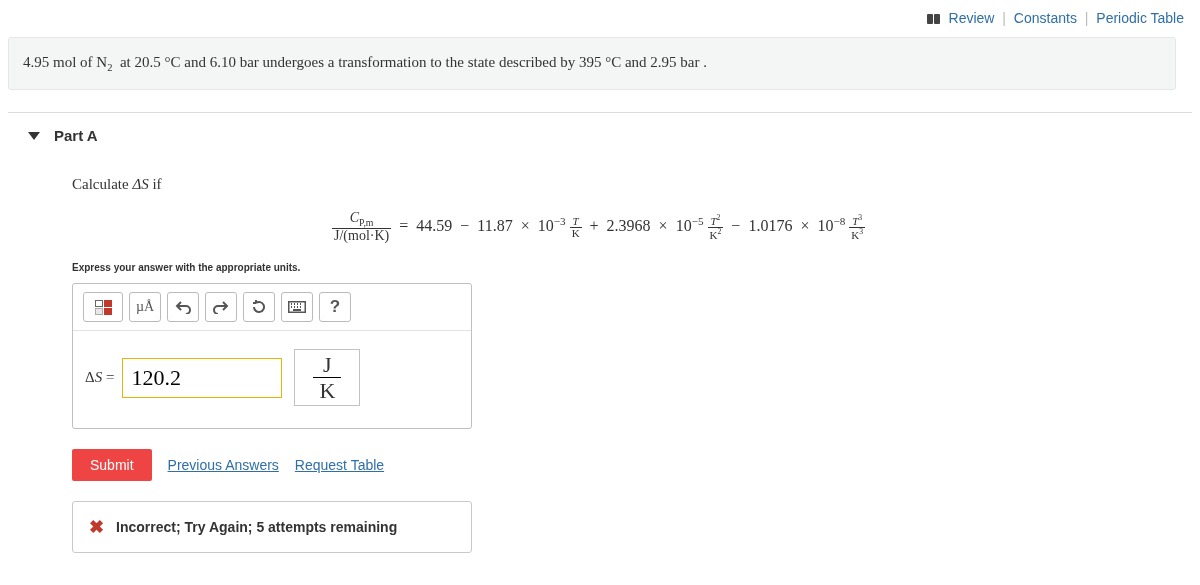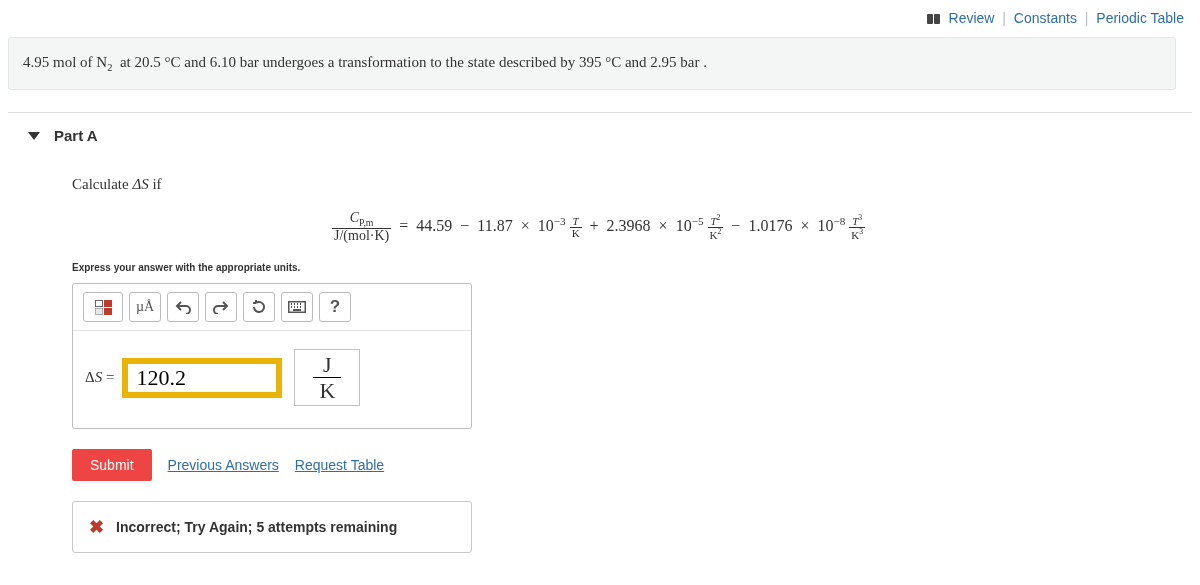"120.2" .val-input { border: 6px solid #eab308 -> 1px solid #eab308 }
